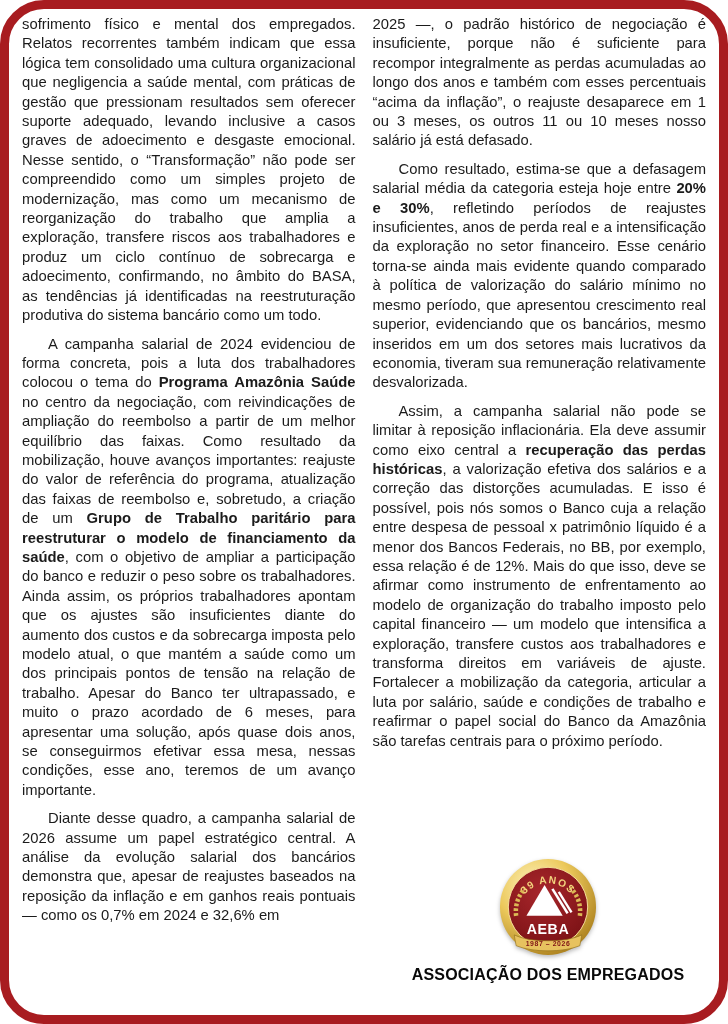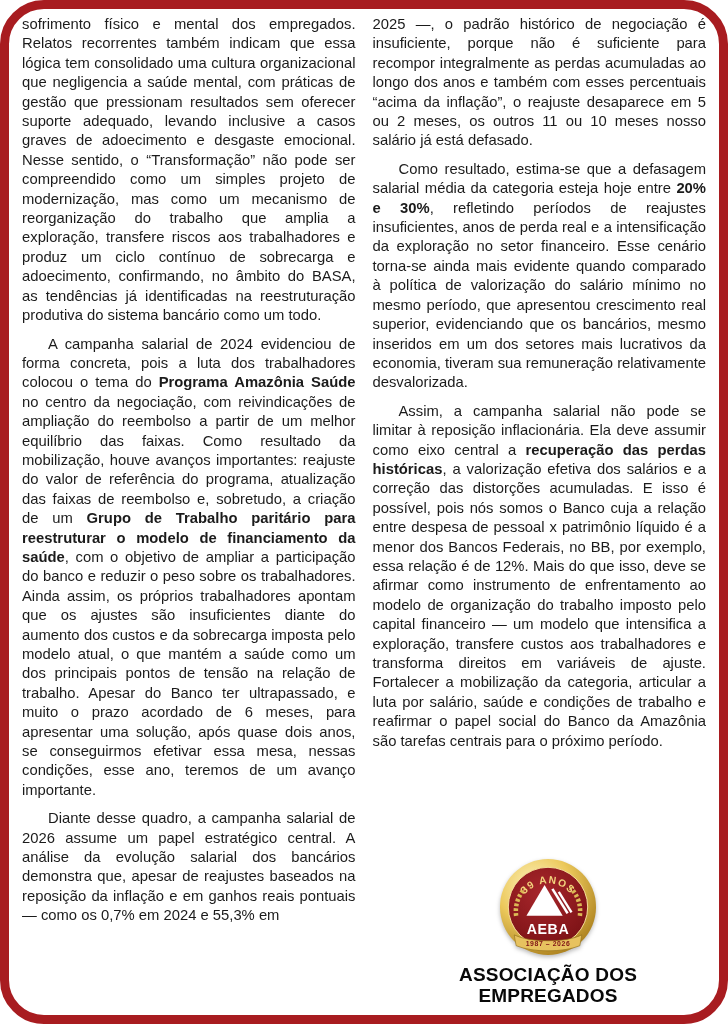"2025 —, o padrão histórico" span { text: 5 ou 2 -> 1 ou 3 }
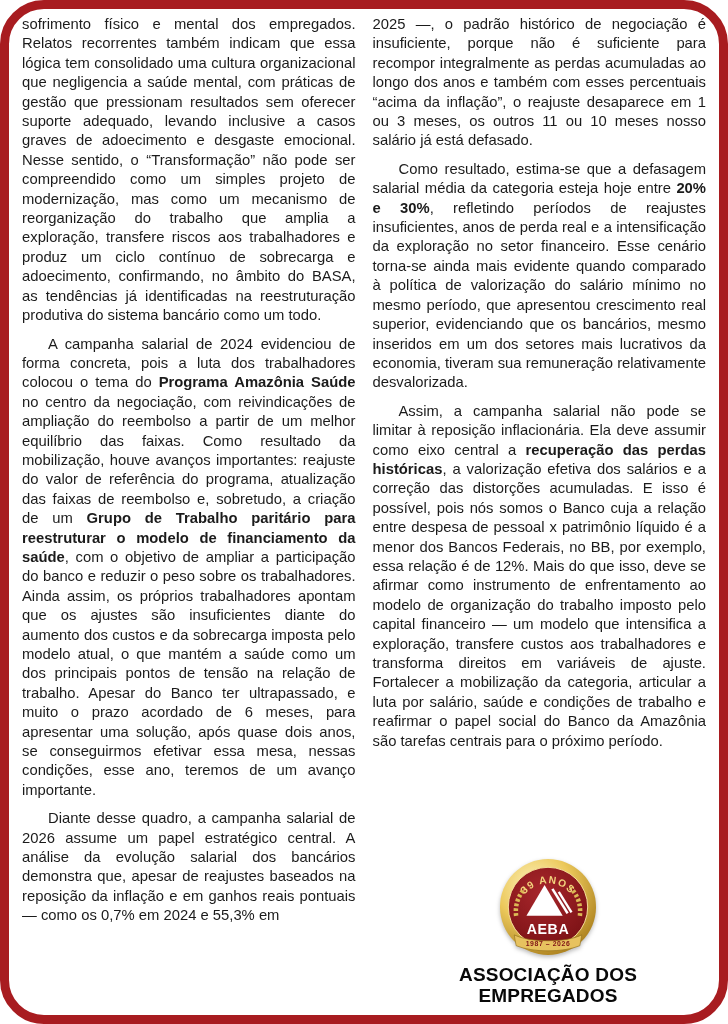"Diante desse quadro, a campanha" span { text: 55,3% -> 32,6% }
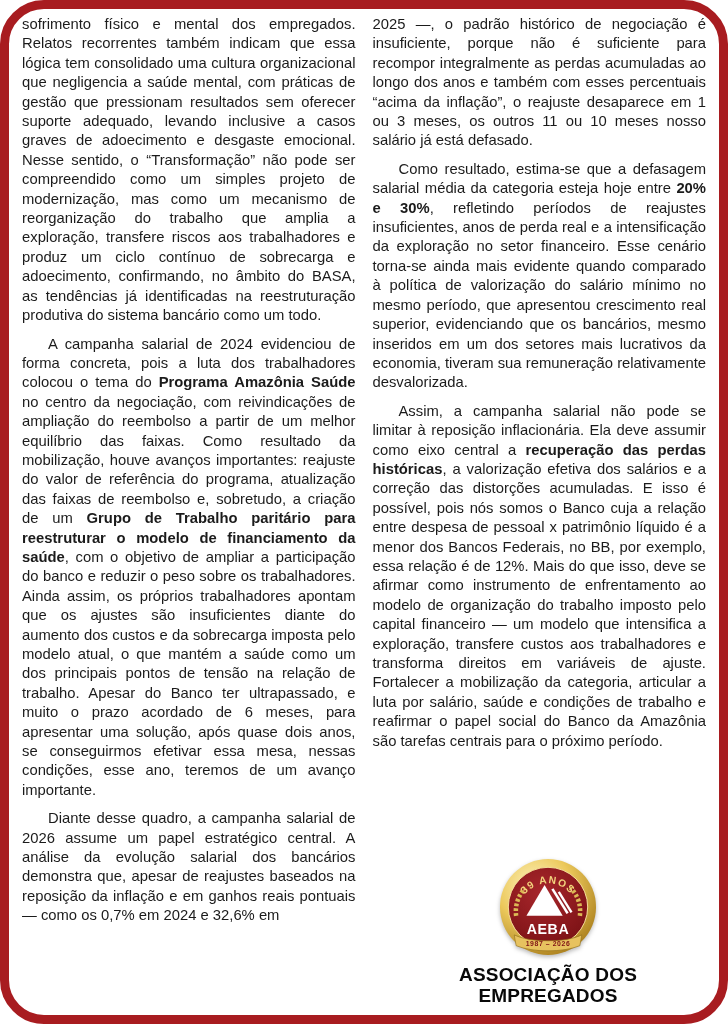"ASSOCIAÇÃO DOS EMPREGADOS" .caption { font-size: 19px -> 16px }
